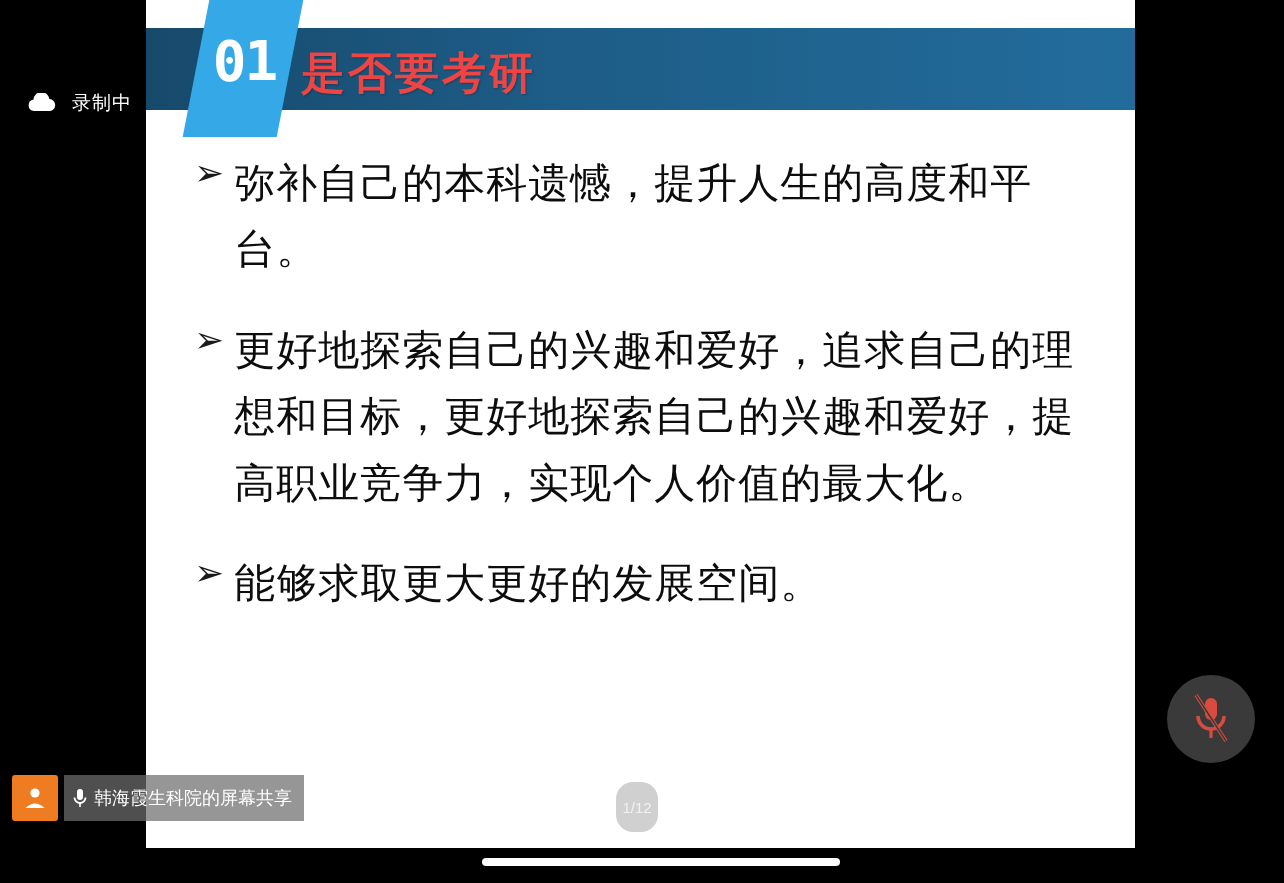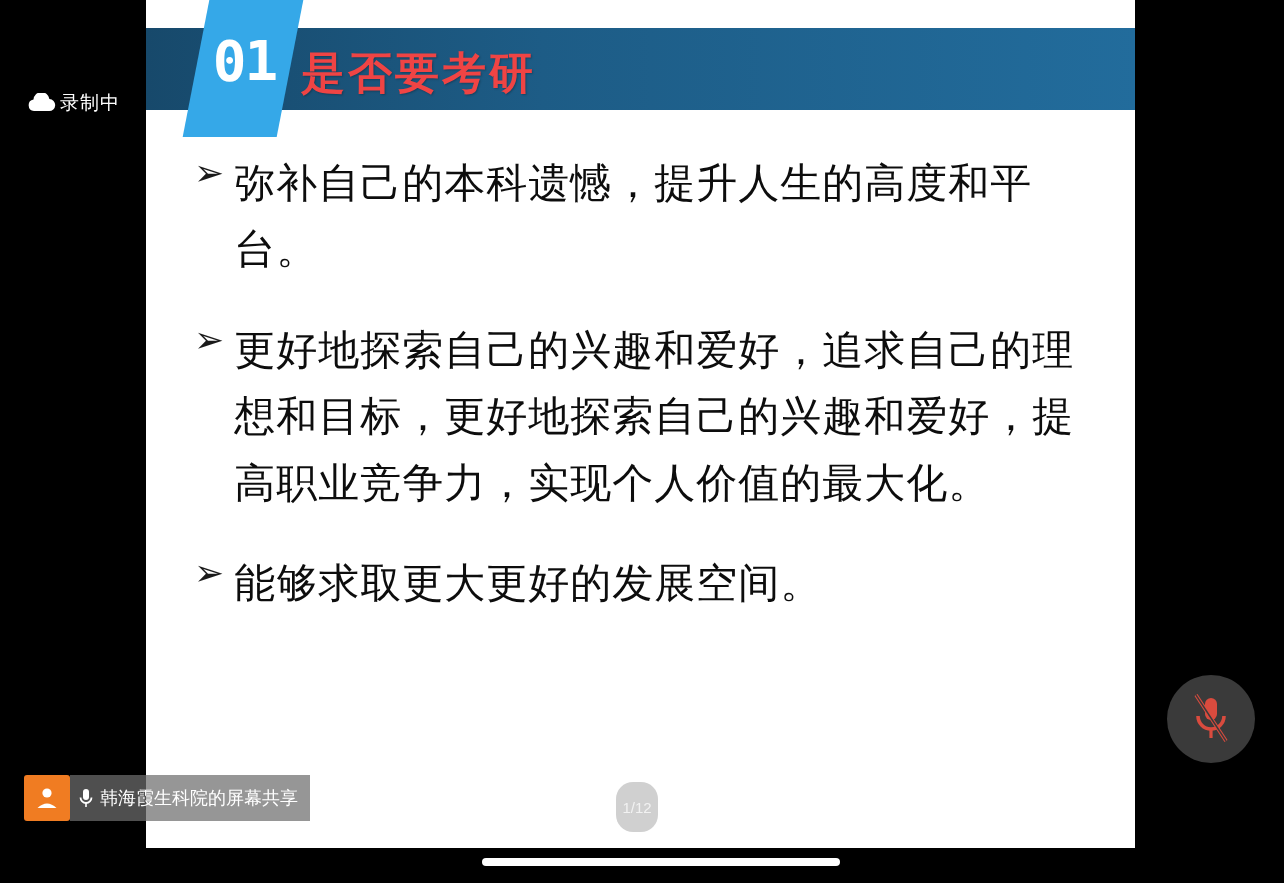"录制中" .rec-indicator { gap: 4px -> 16px }
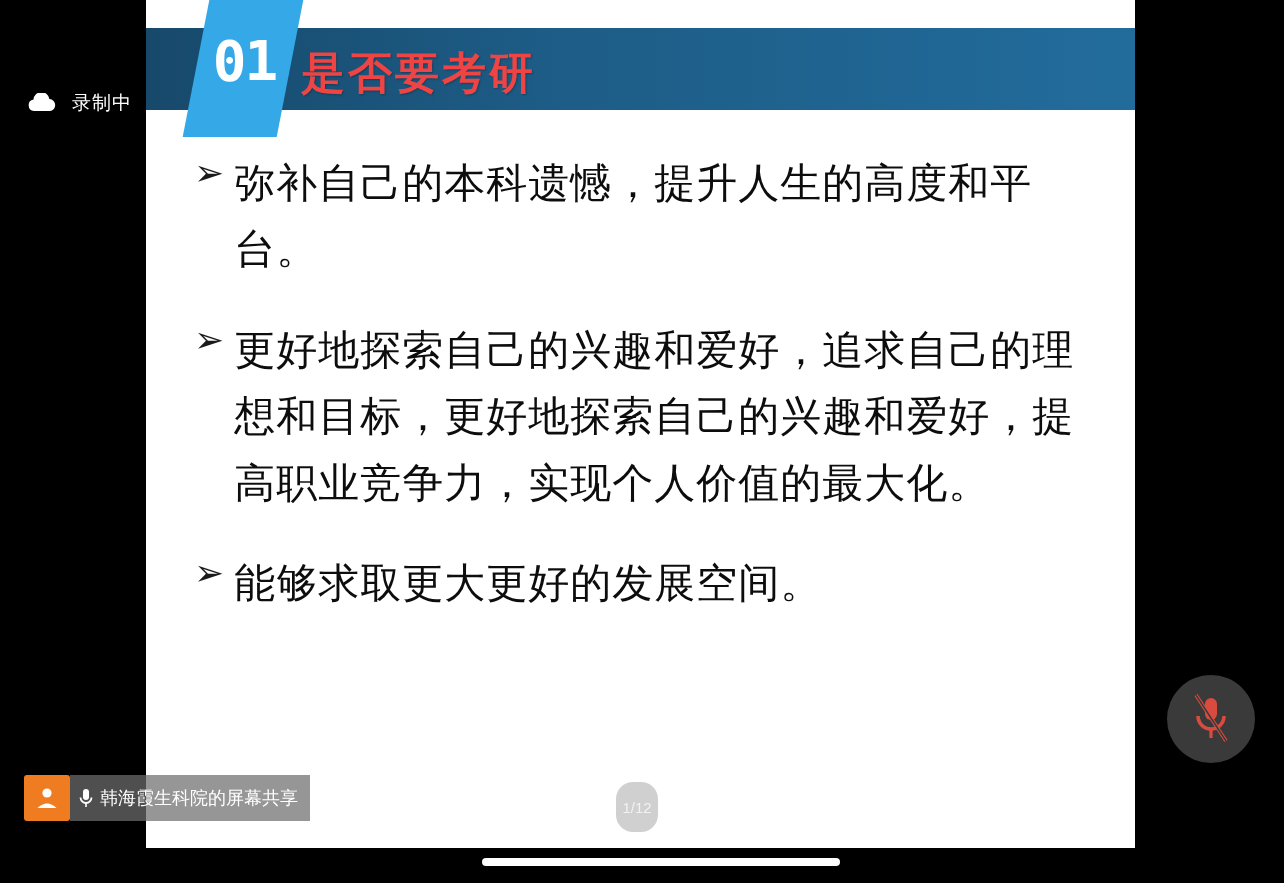"韩海霞生科院的屏幕共享" .presenter-bar { gap: none -> 6px; left: 24px -> 12px }
